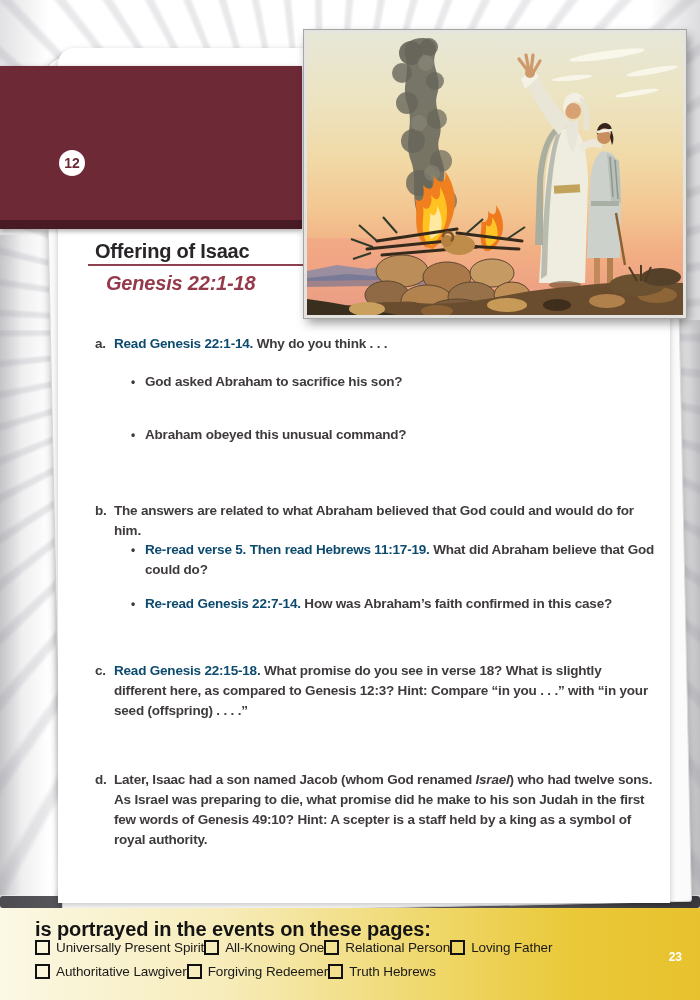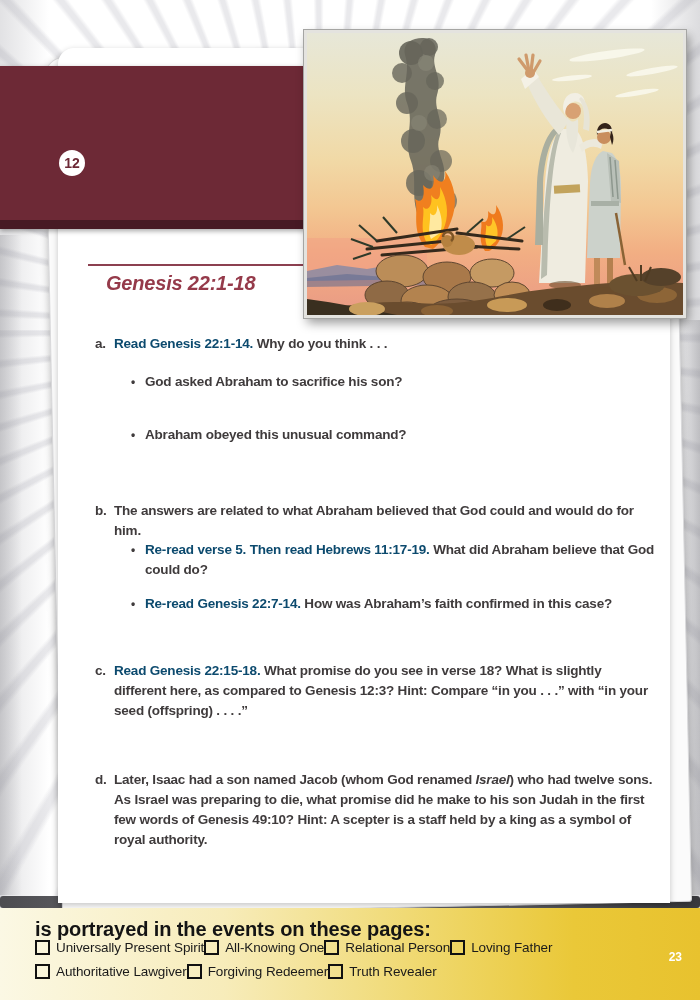"12" .callout { padding-left: 16px -> none }
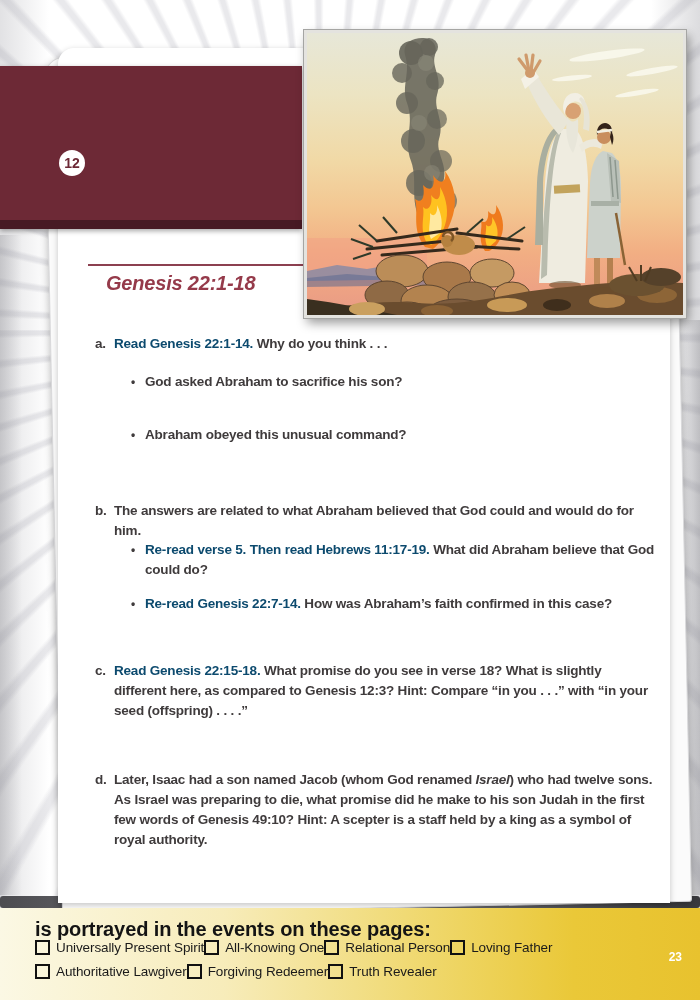"Offering of Isaac" h1.lesson-title { html: none -> <h1>Offering of Isaac</h1> }
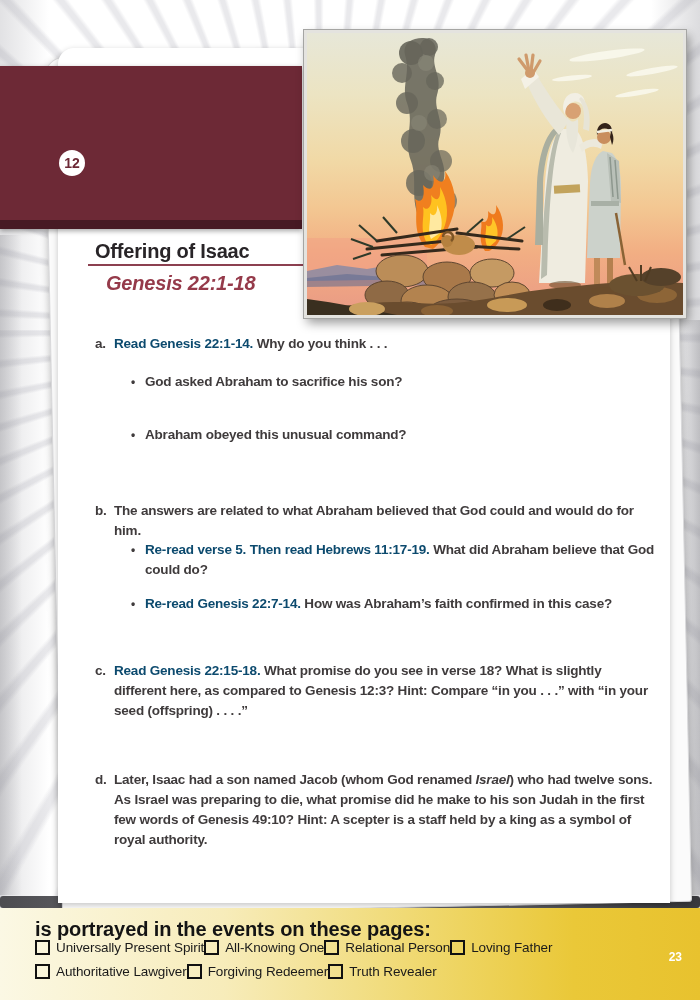"Truth Revealer" span { text: Revealer -> Hebrews }
